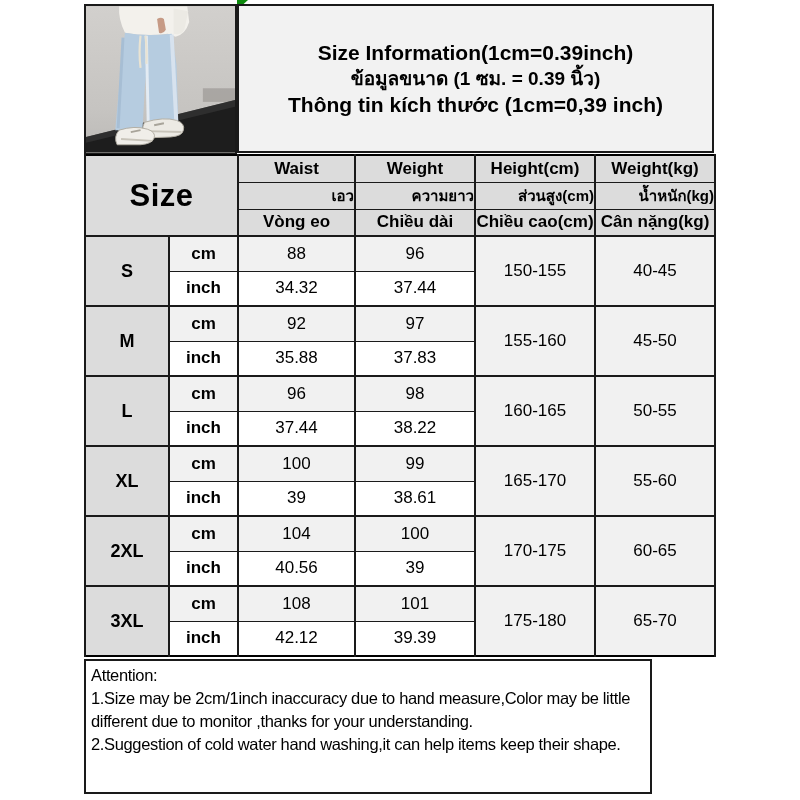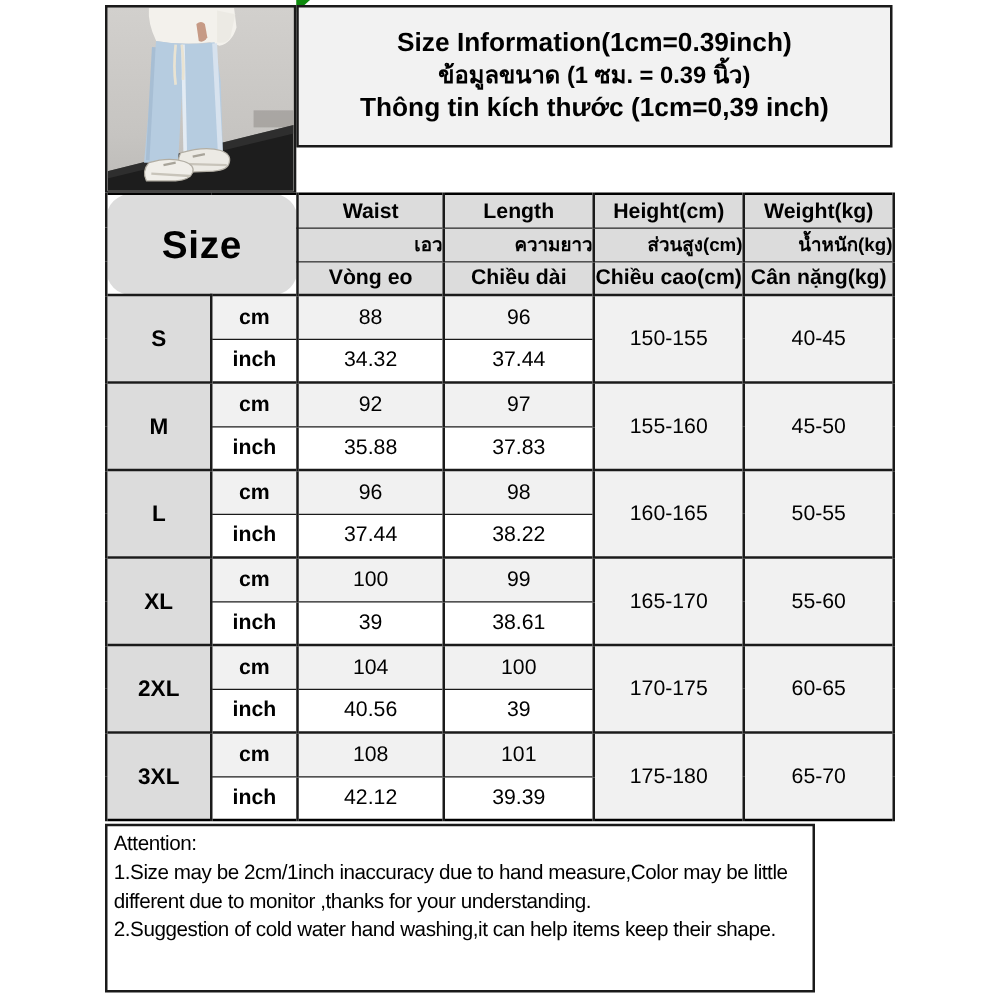"Size Information(1cm=0.39inch)" .title-box { height: 114px -> 149px }
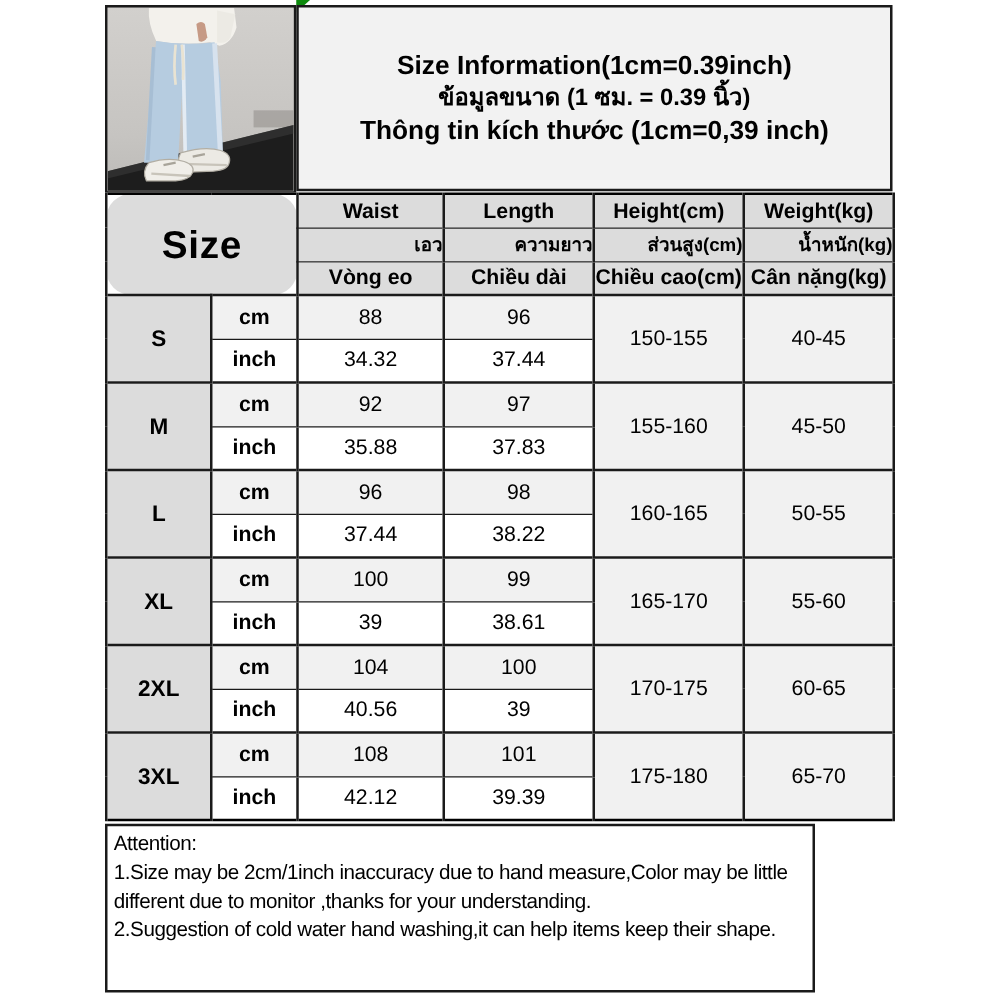"Length" td.hdr { text: Length -> Weight }
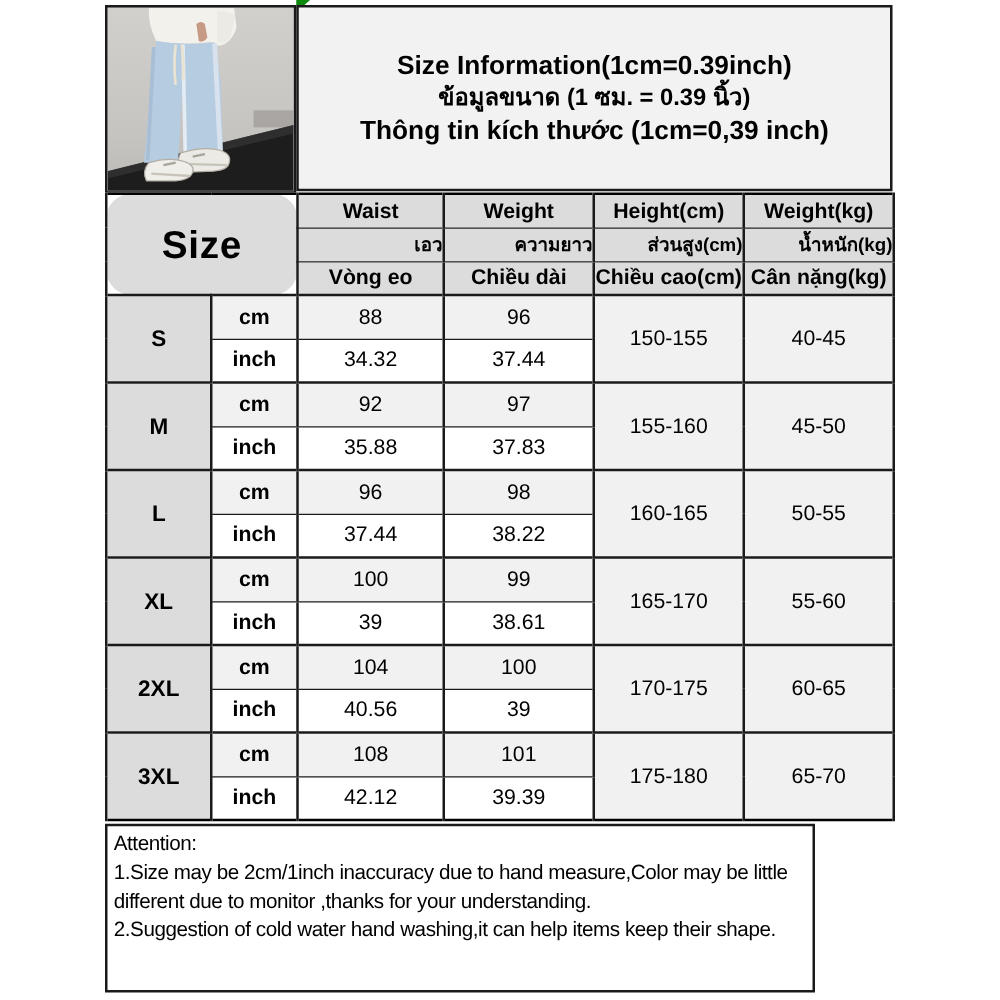"Size" td.size-title { border-radius: 20px -> none }
